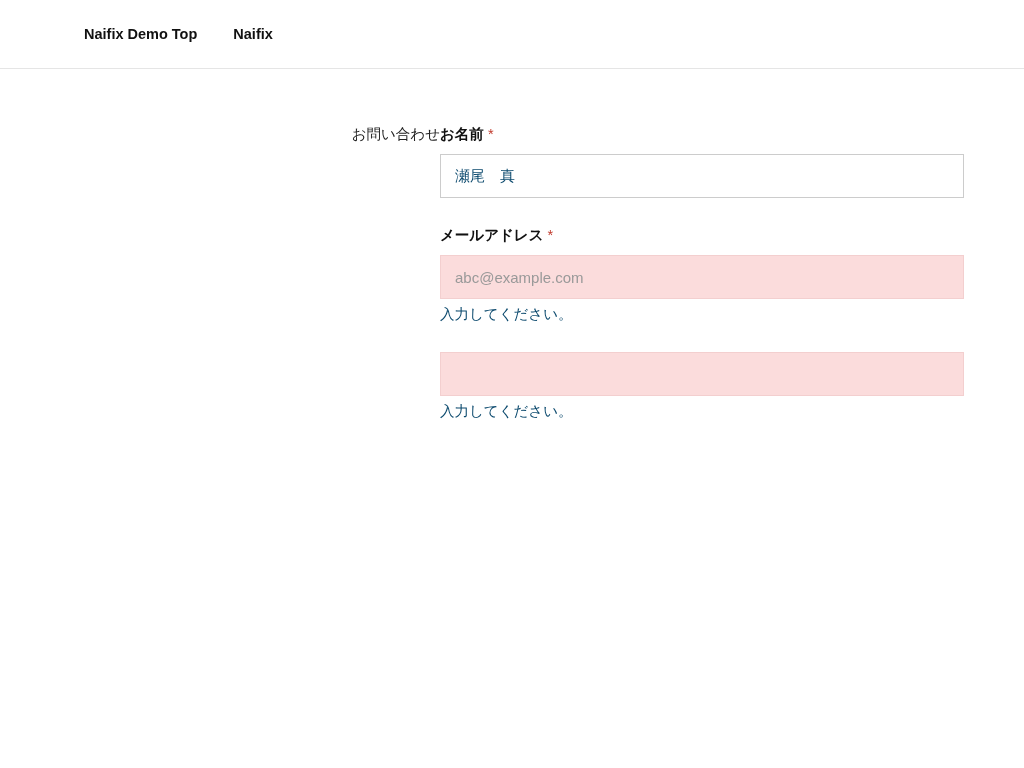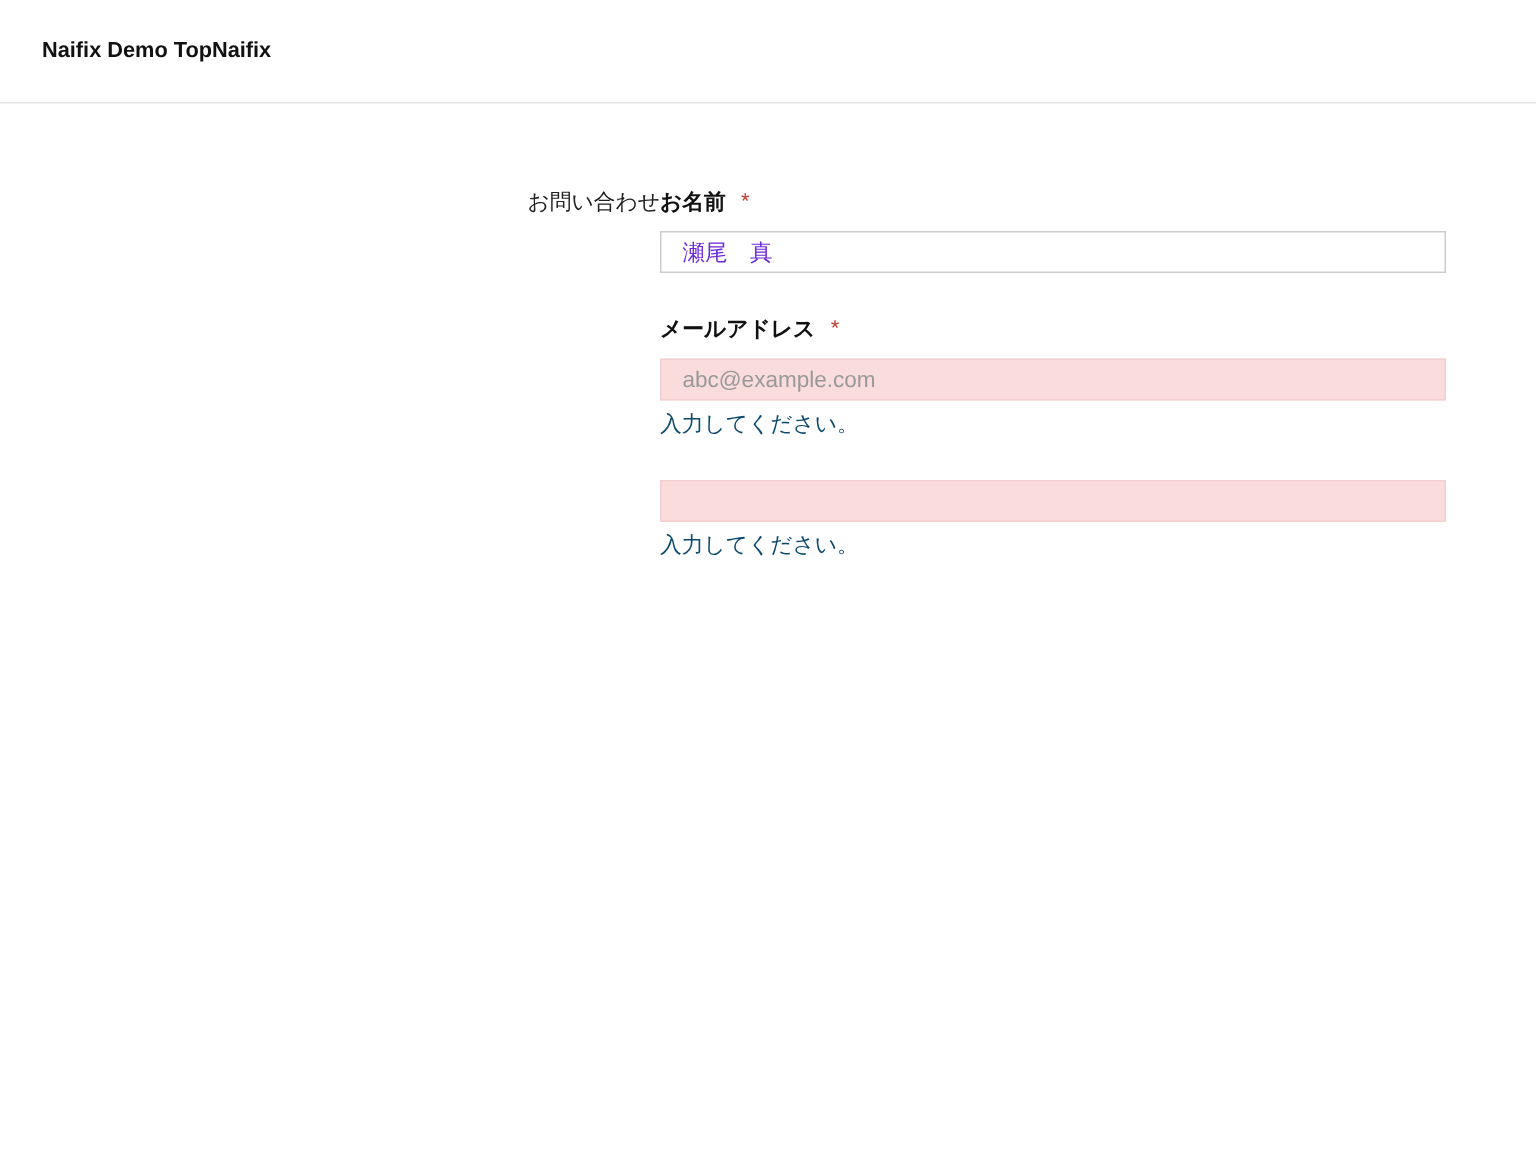"Naifix Demo Top" .header { gap: none -> 36px; padding: 26px 28px -> 26px 84px }
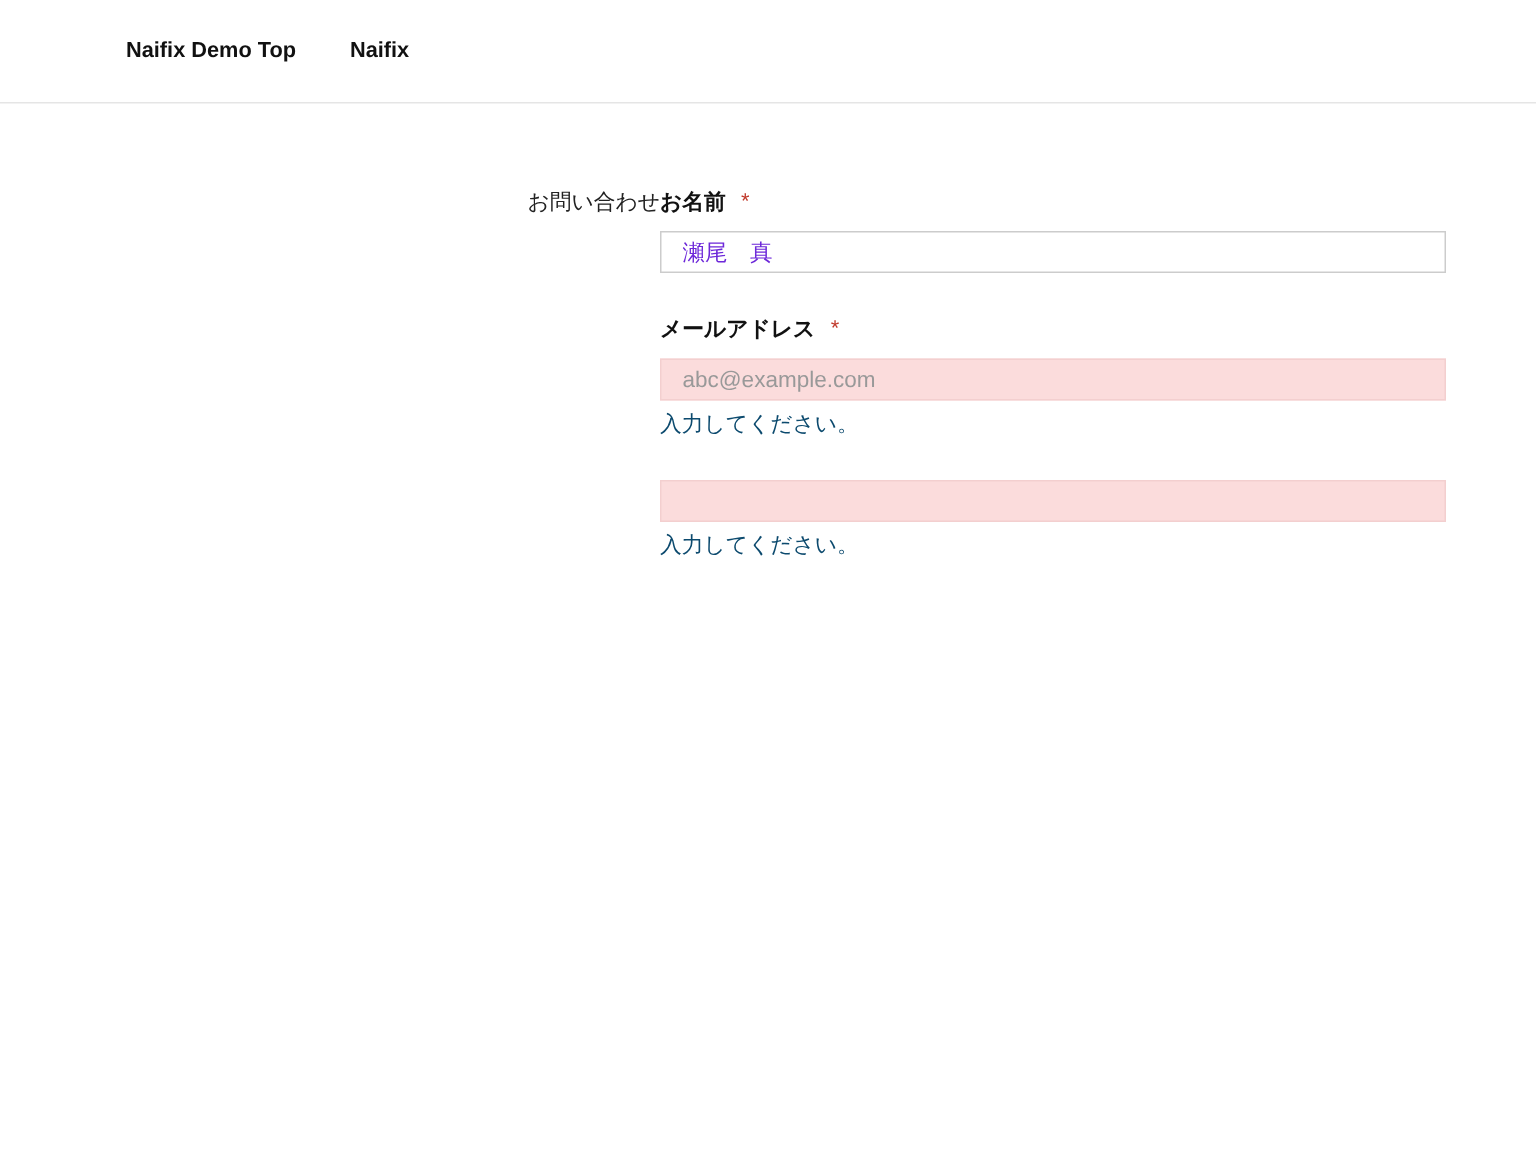"お名前 *" .form-label { font-family: Liberation Mono, monospace -> none }
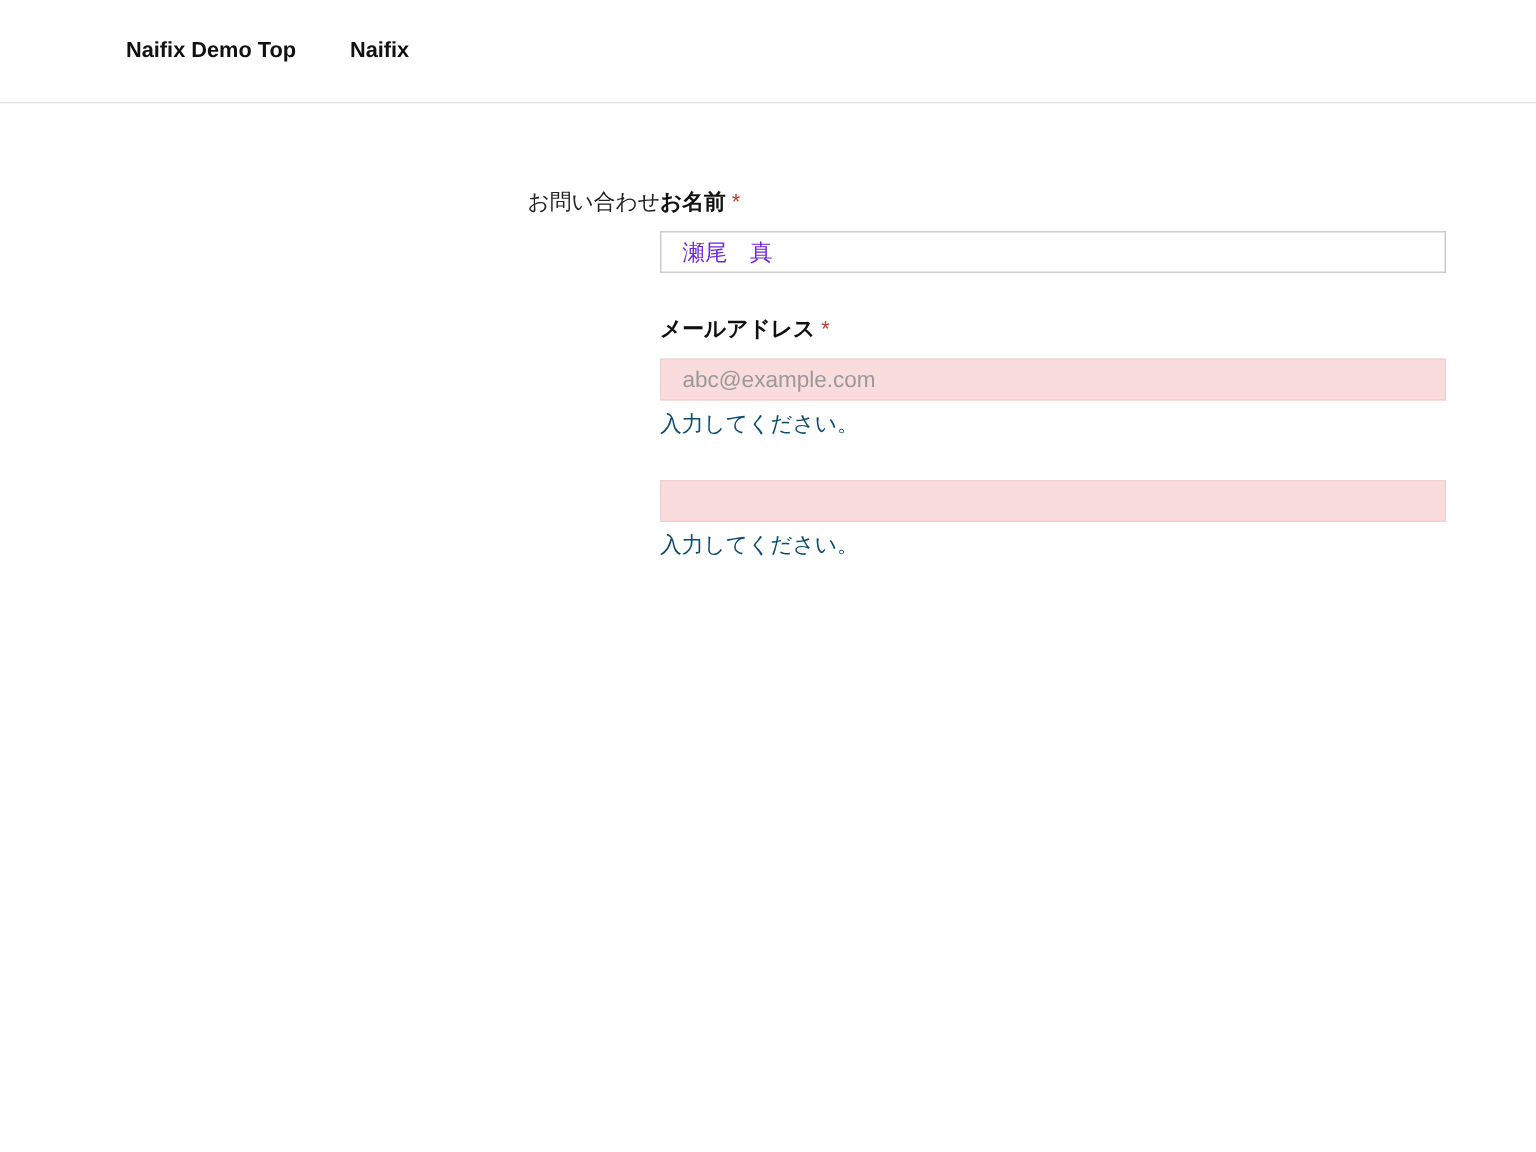"瀬尾 真" .form-input { color: #6d28d9 -> #0c4a6e; height: 28px -> 44px }
